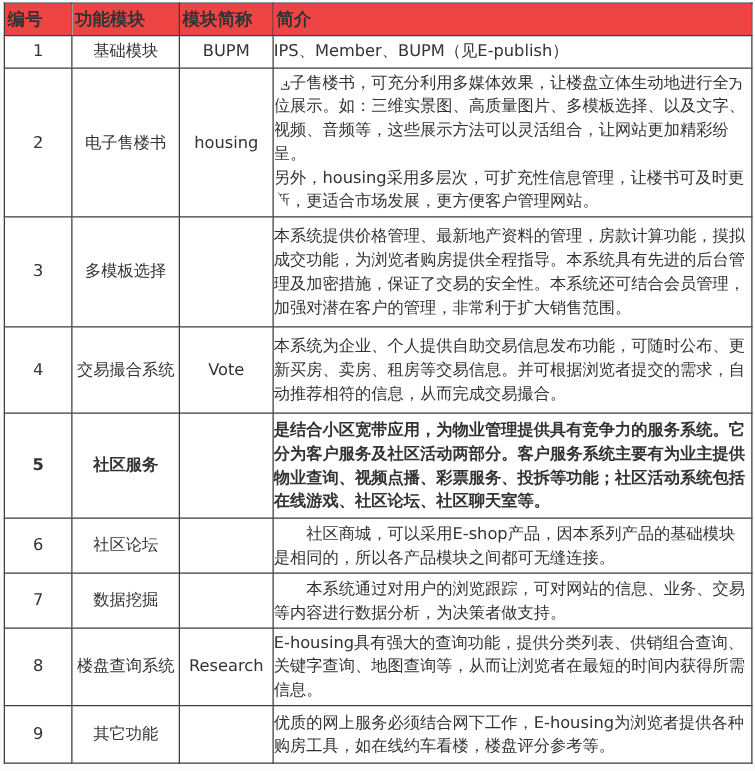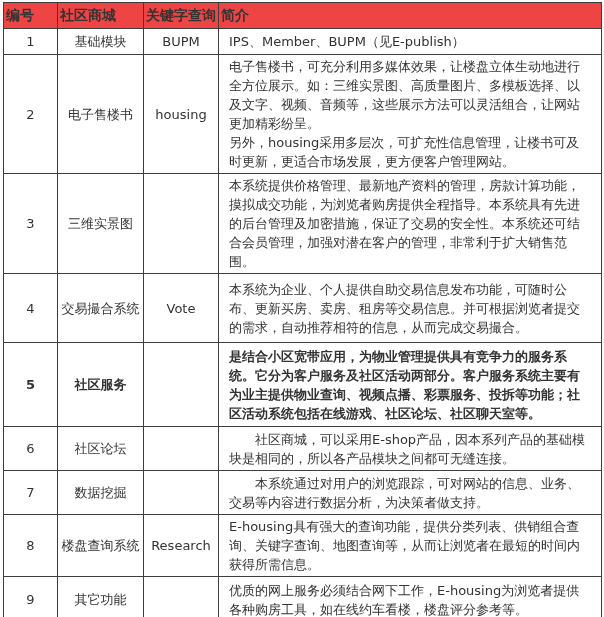"社区商城" th { text: 社区商城 -> 功能模块 }
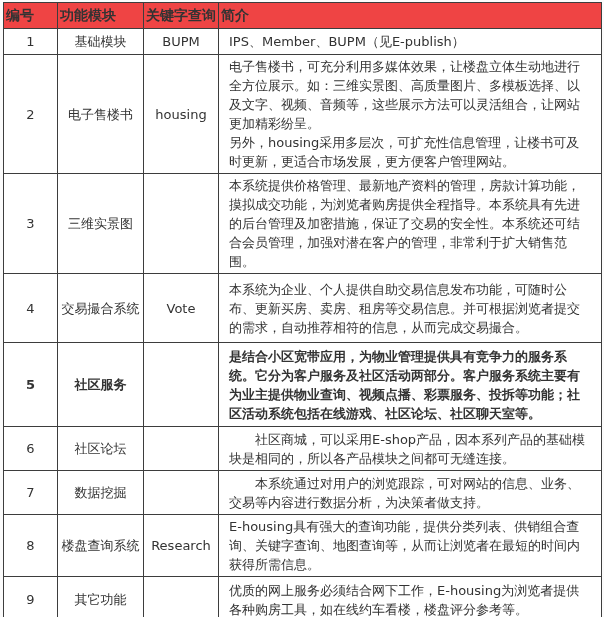"关键字查询" th { text: 关键字查询 -> 模块简称 }
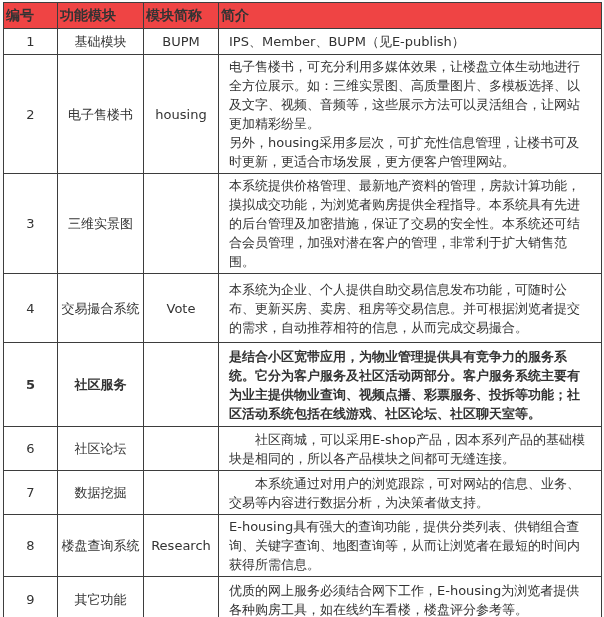"IPS、Member、BUPM（见E-publish）" td.cell-desc { padding: 2px 10px -> 2px 0 }
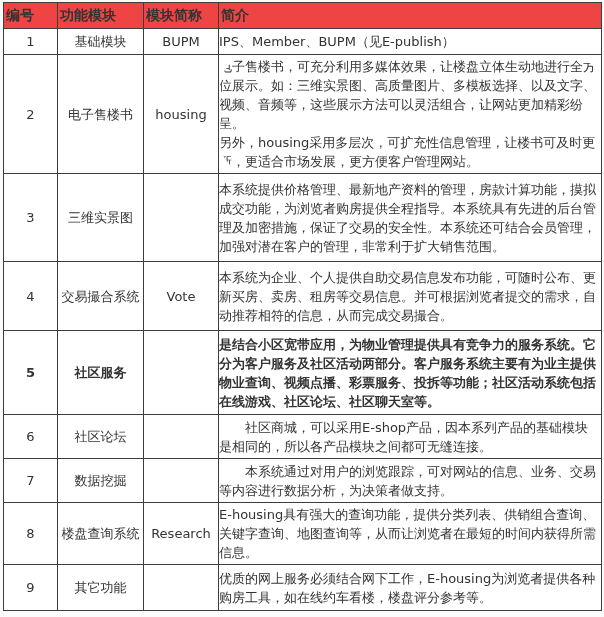"三维实景图" td.cell-module { text: 三维实景图 -> 多模板选择 }
